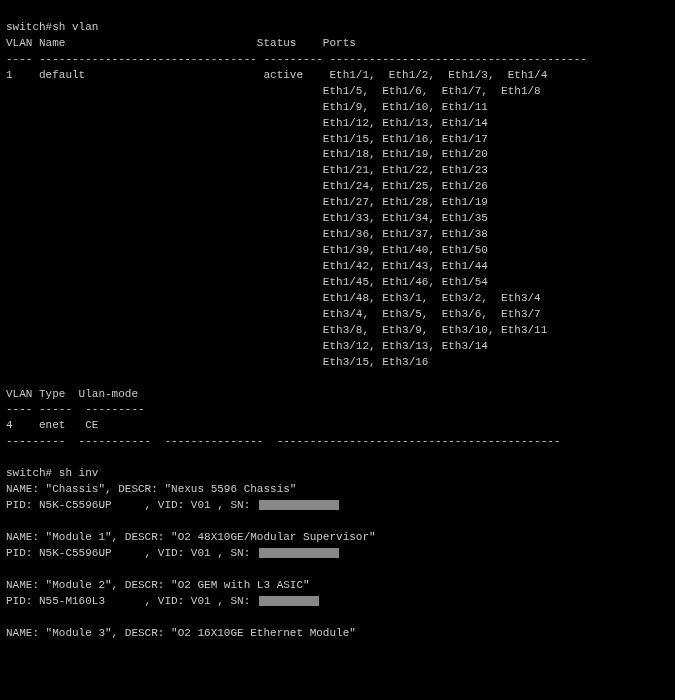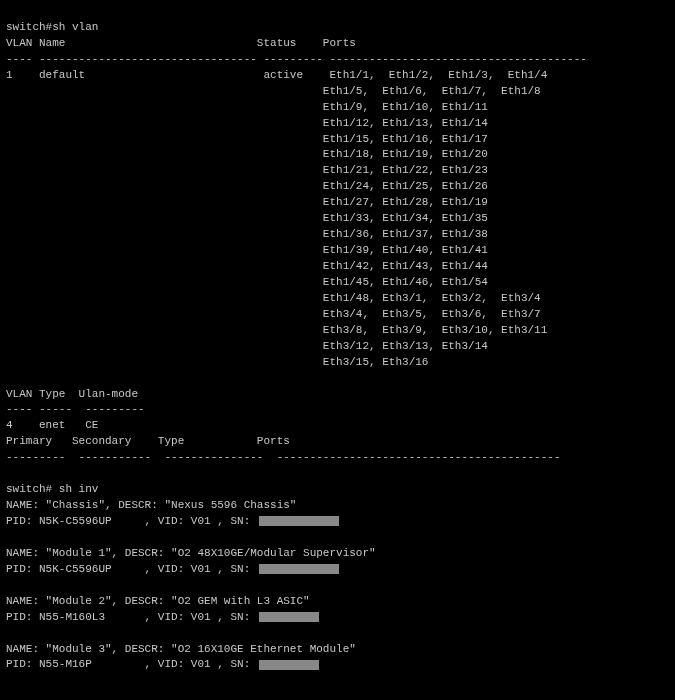"Eth1/39, Eth1/40, Eth1/41" span { text: Eth1/41 -> Eth1/50 }
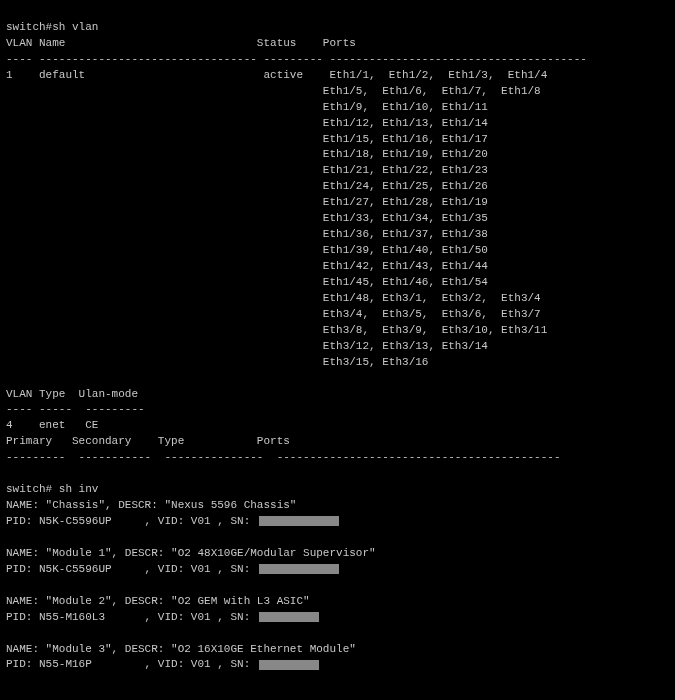"Primary Secondary Type Ports" span { html: <span>Primary Secondary Type Ports </span> -> none }
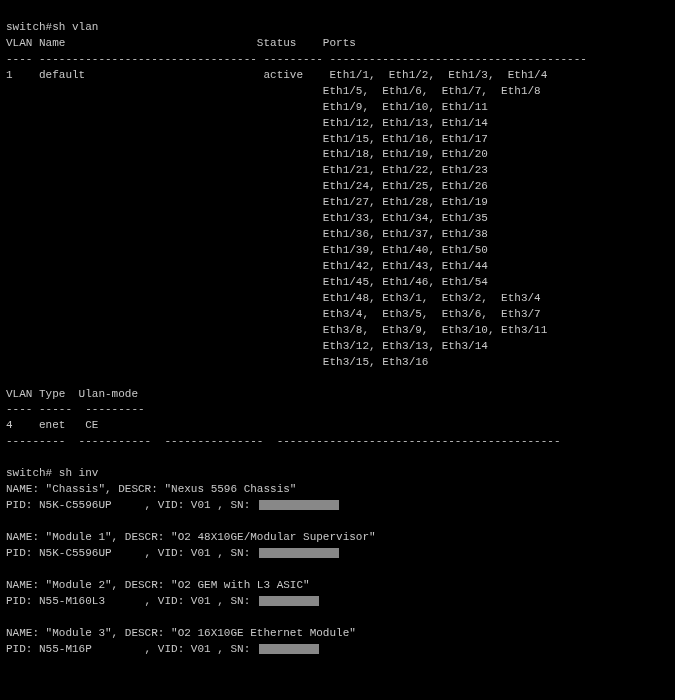"PID: N55-M16P , VID: V01" span { html: <span>PID: N55-M16P , VID: V01 , SN: <span>&nbsp;</span> </span> -> none }
